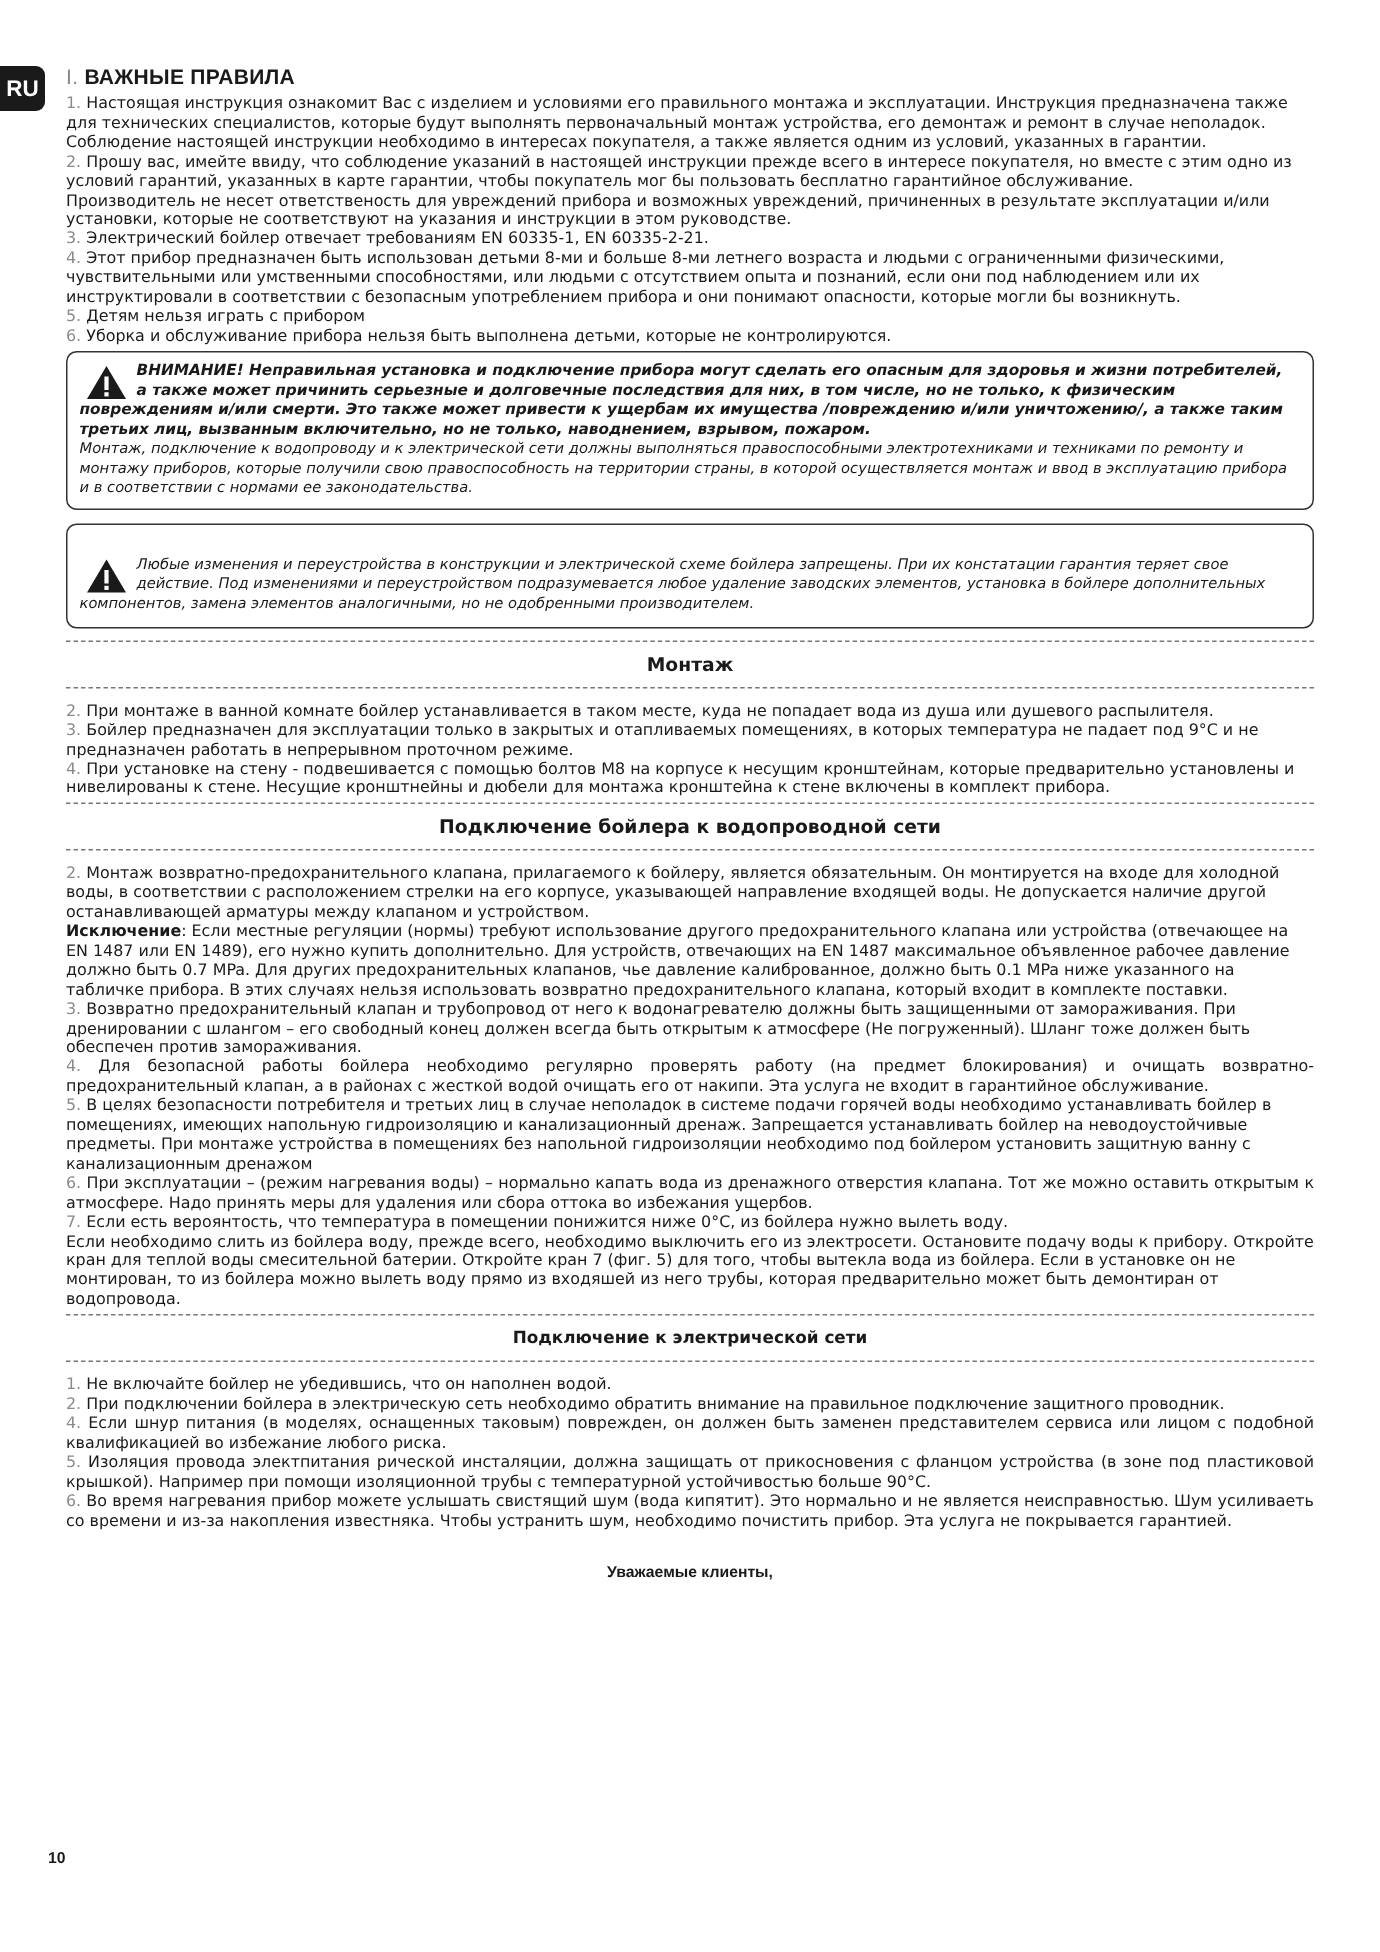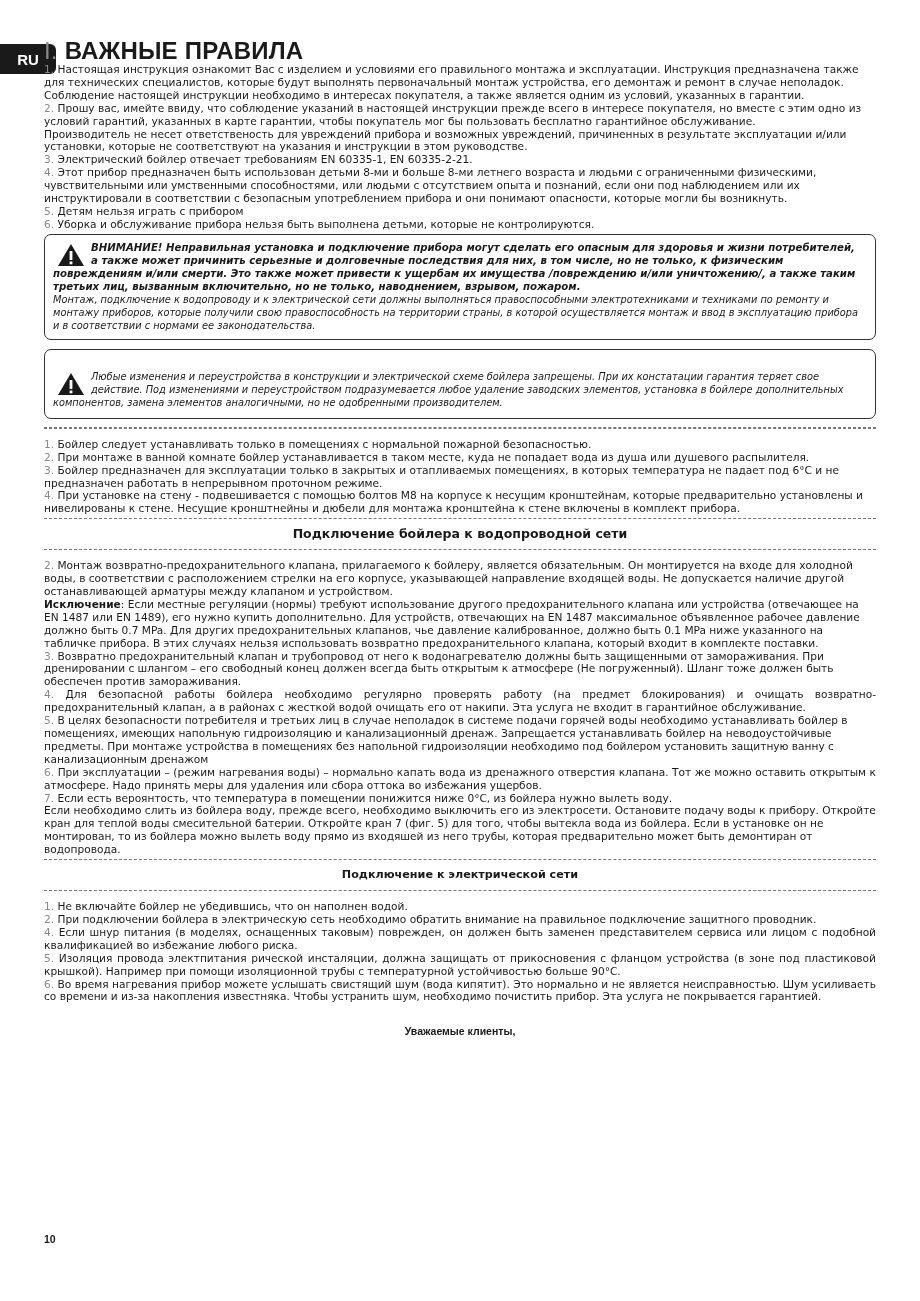"RU" .lang-tab { width: 56px -> 30px }
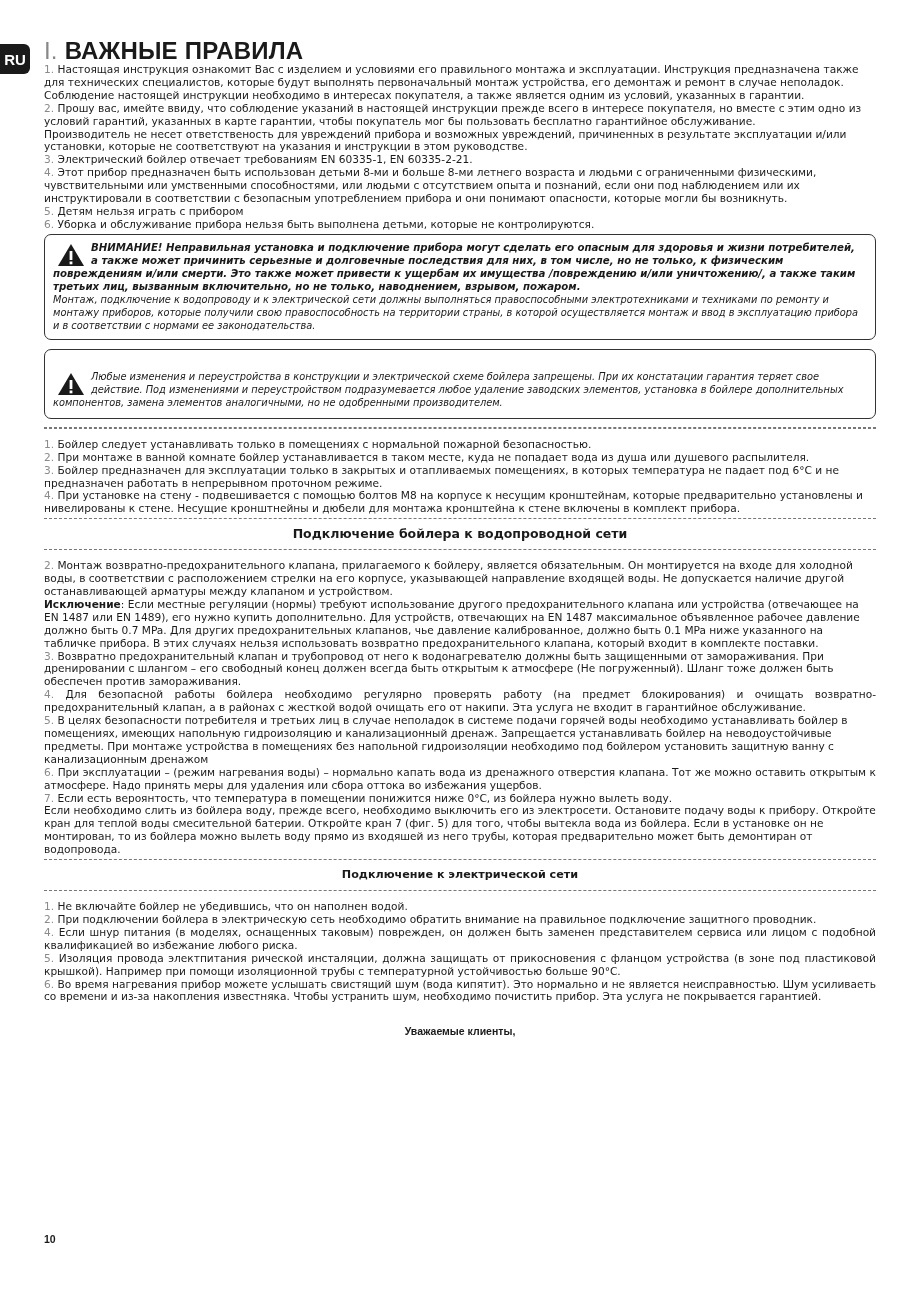"I. ВАЖНЫЕ ПРАВИЛА" .title { font-size: 24px -> 14px }
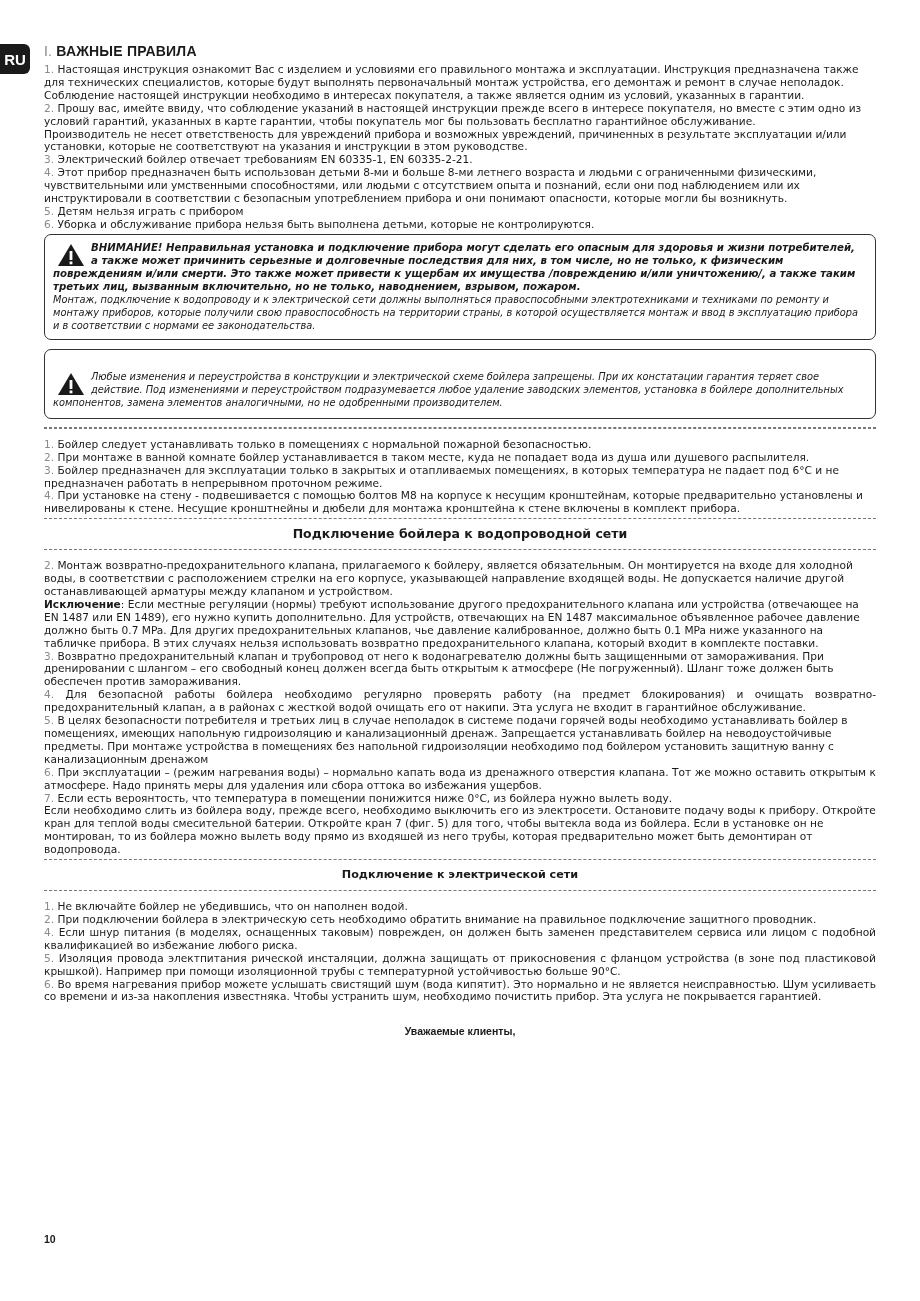"Монтаж" div.sec-h { html: none -> <div>Монтаж</div> }
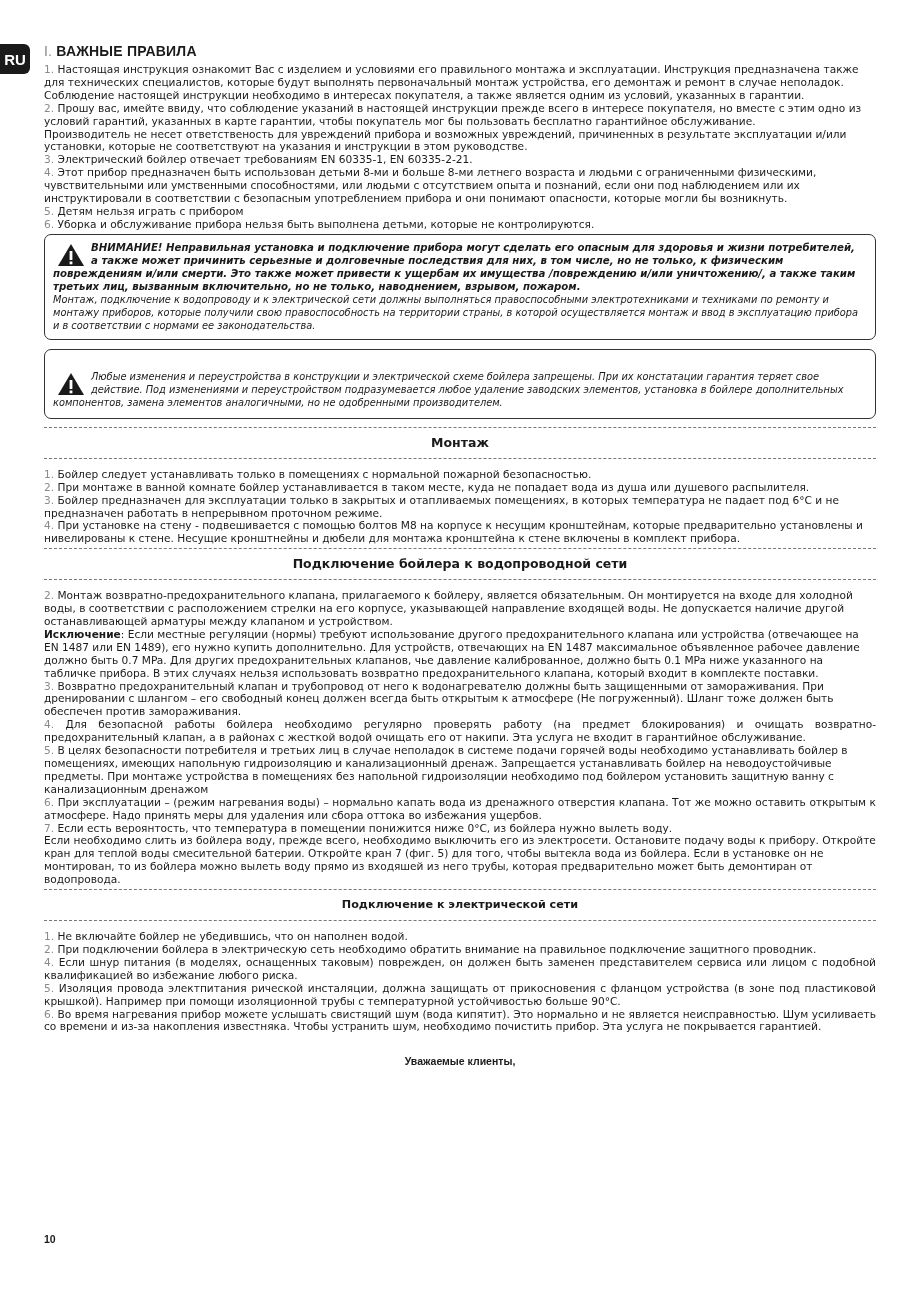"1. Бойлер следует устанавливать только" p.txt { html: <p><span>1.</span> <span>Бойлер следует устанавливать только в помещениях с нормальной пожарной безопасностью.</span></p> -> none }
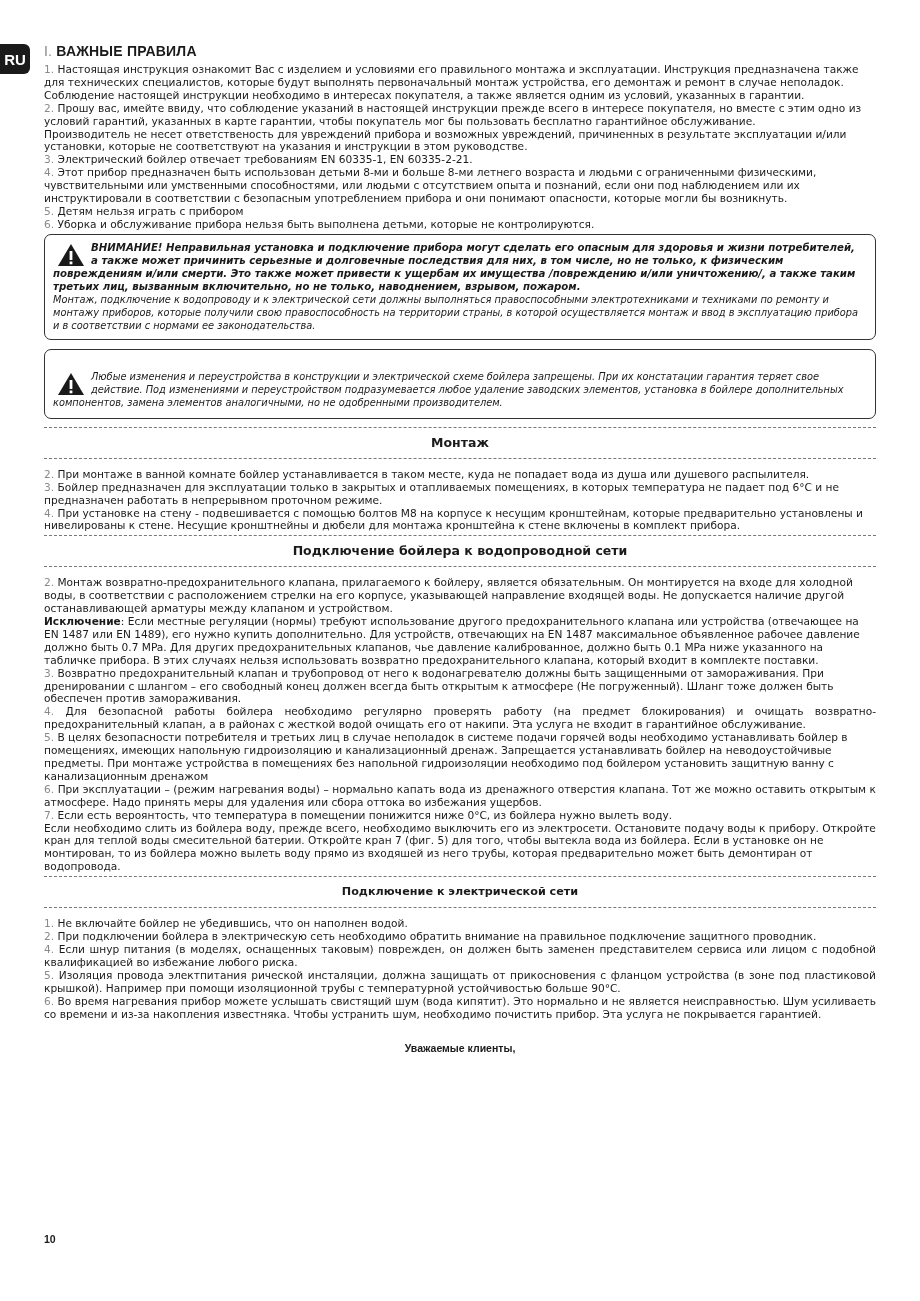"Бойлер предназначен для эксплуатации" span { text: 6 -> 9 }
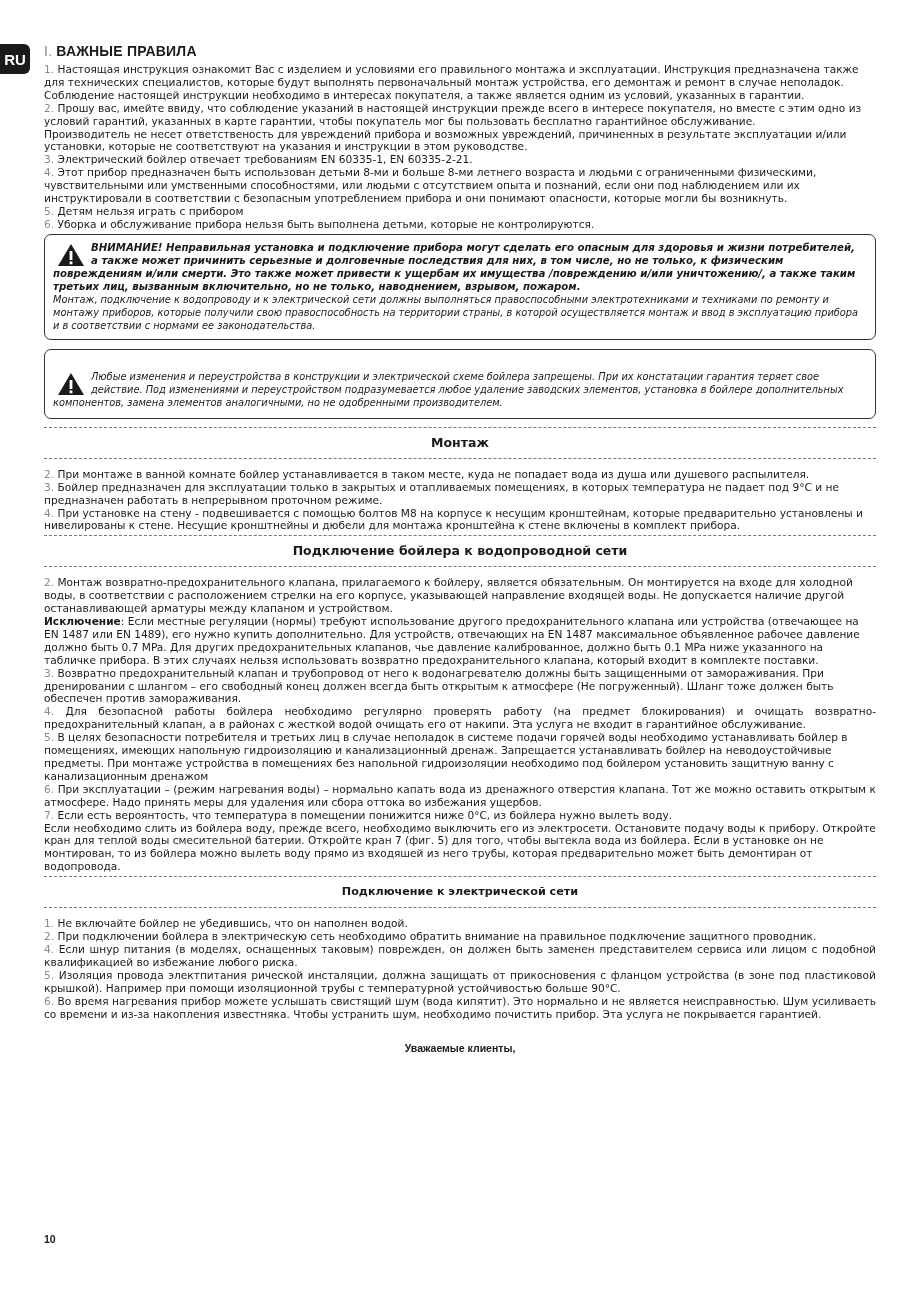"10" .page-num { left: 44px -> 32px }
